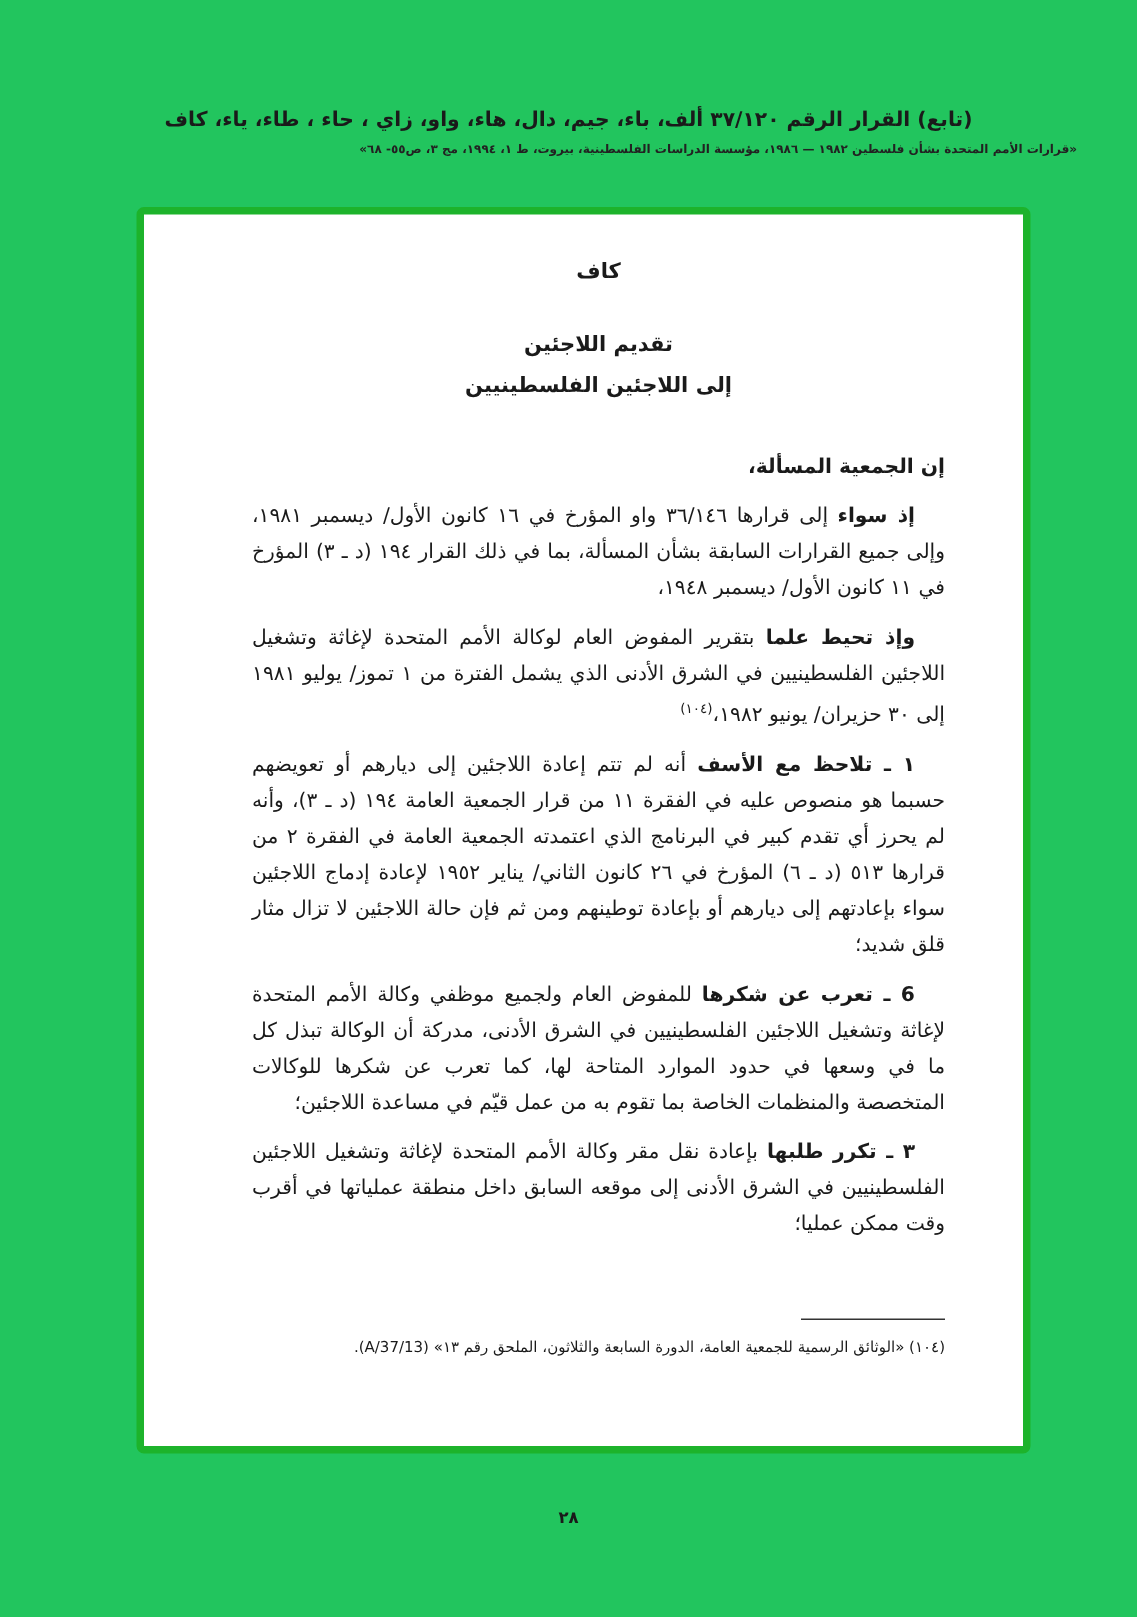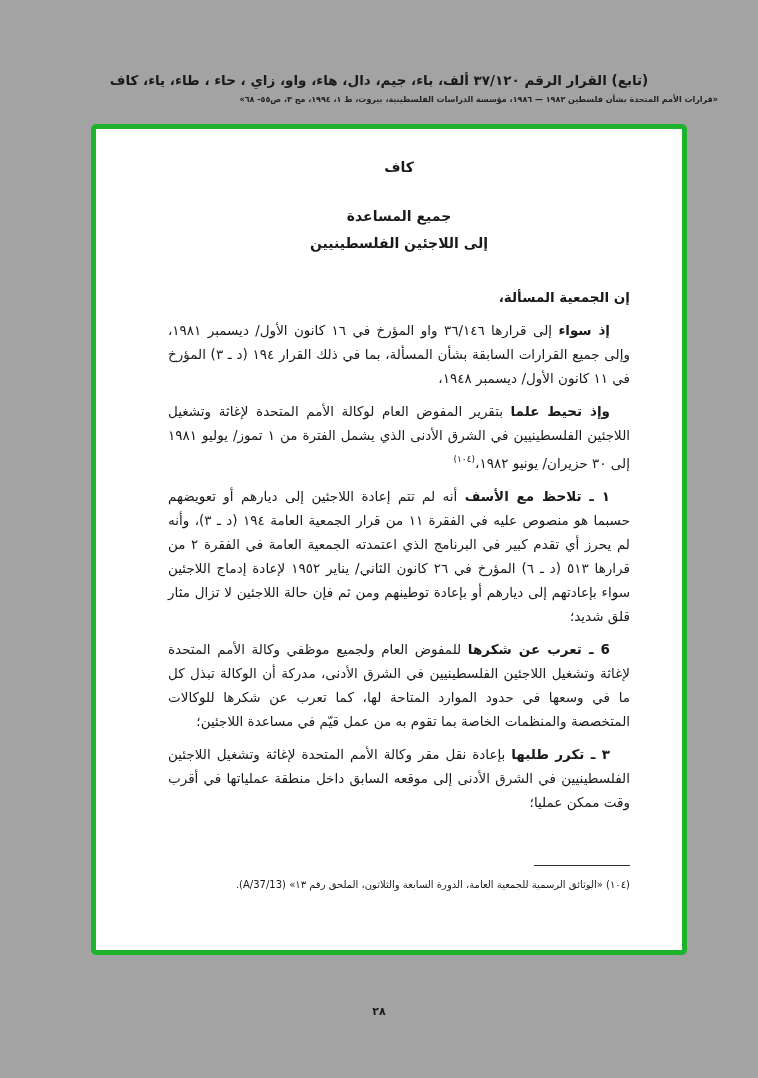"(تابع) القرار الرقم ٣٧/١٢٠ ألف،" .page { background: #a3a3a3 -> #22c55e }
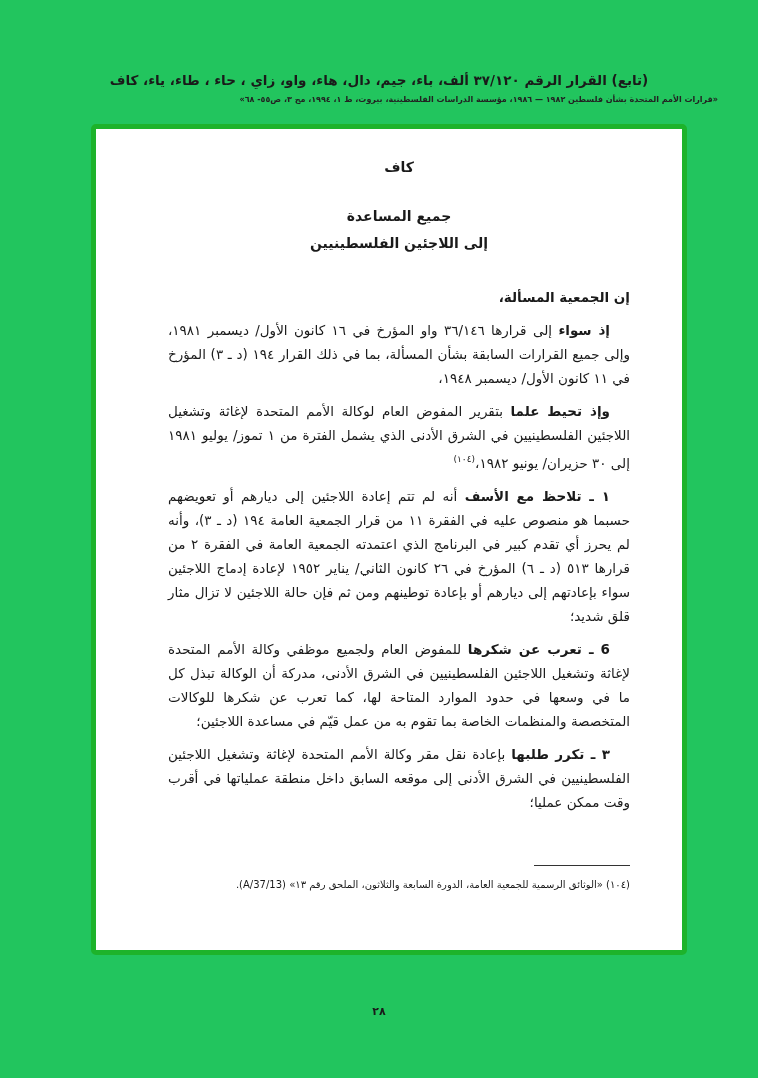"كاف" .frame { top: 124px -> 138px }
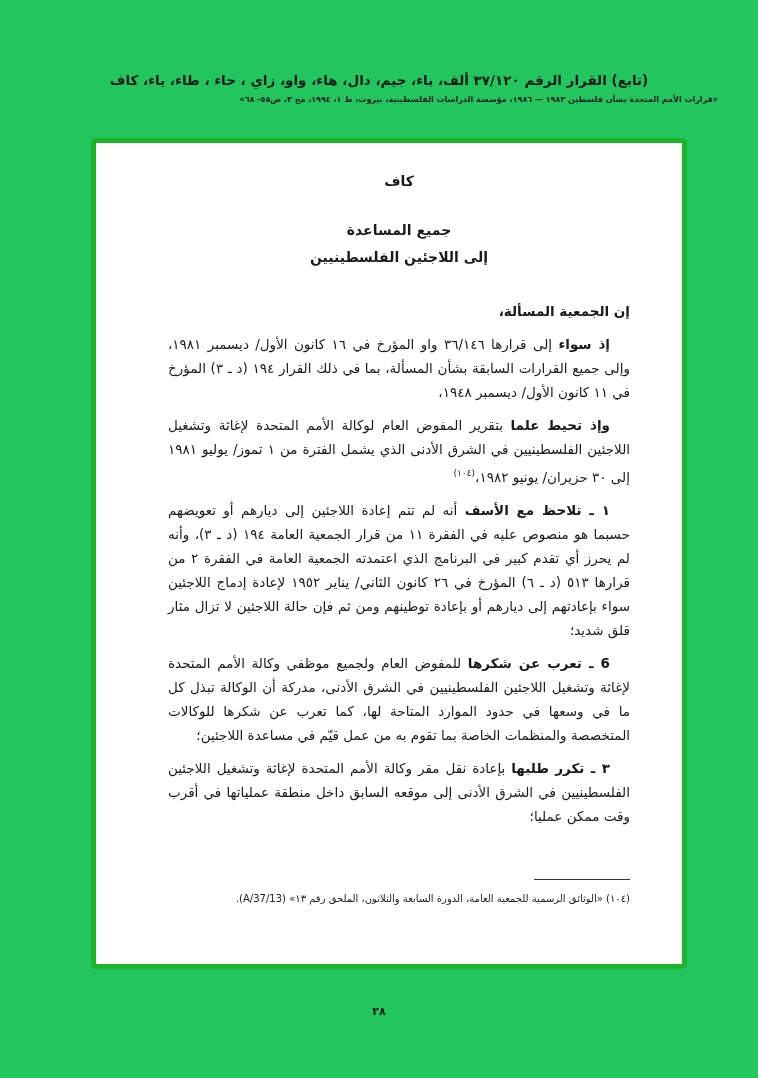"جميع المساعدة" div { text: جميع المساعدة -> تقديم اللاجئين }
